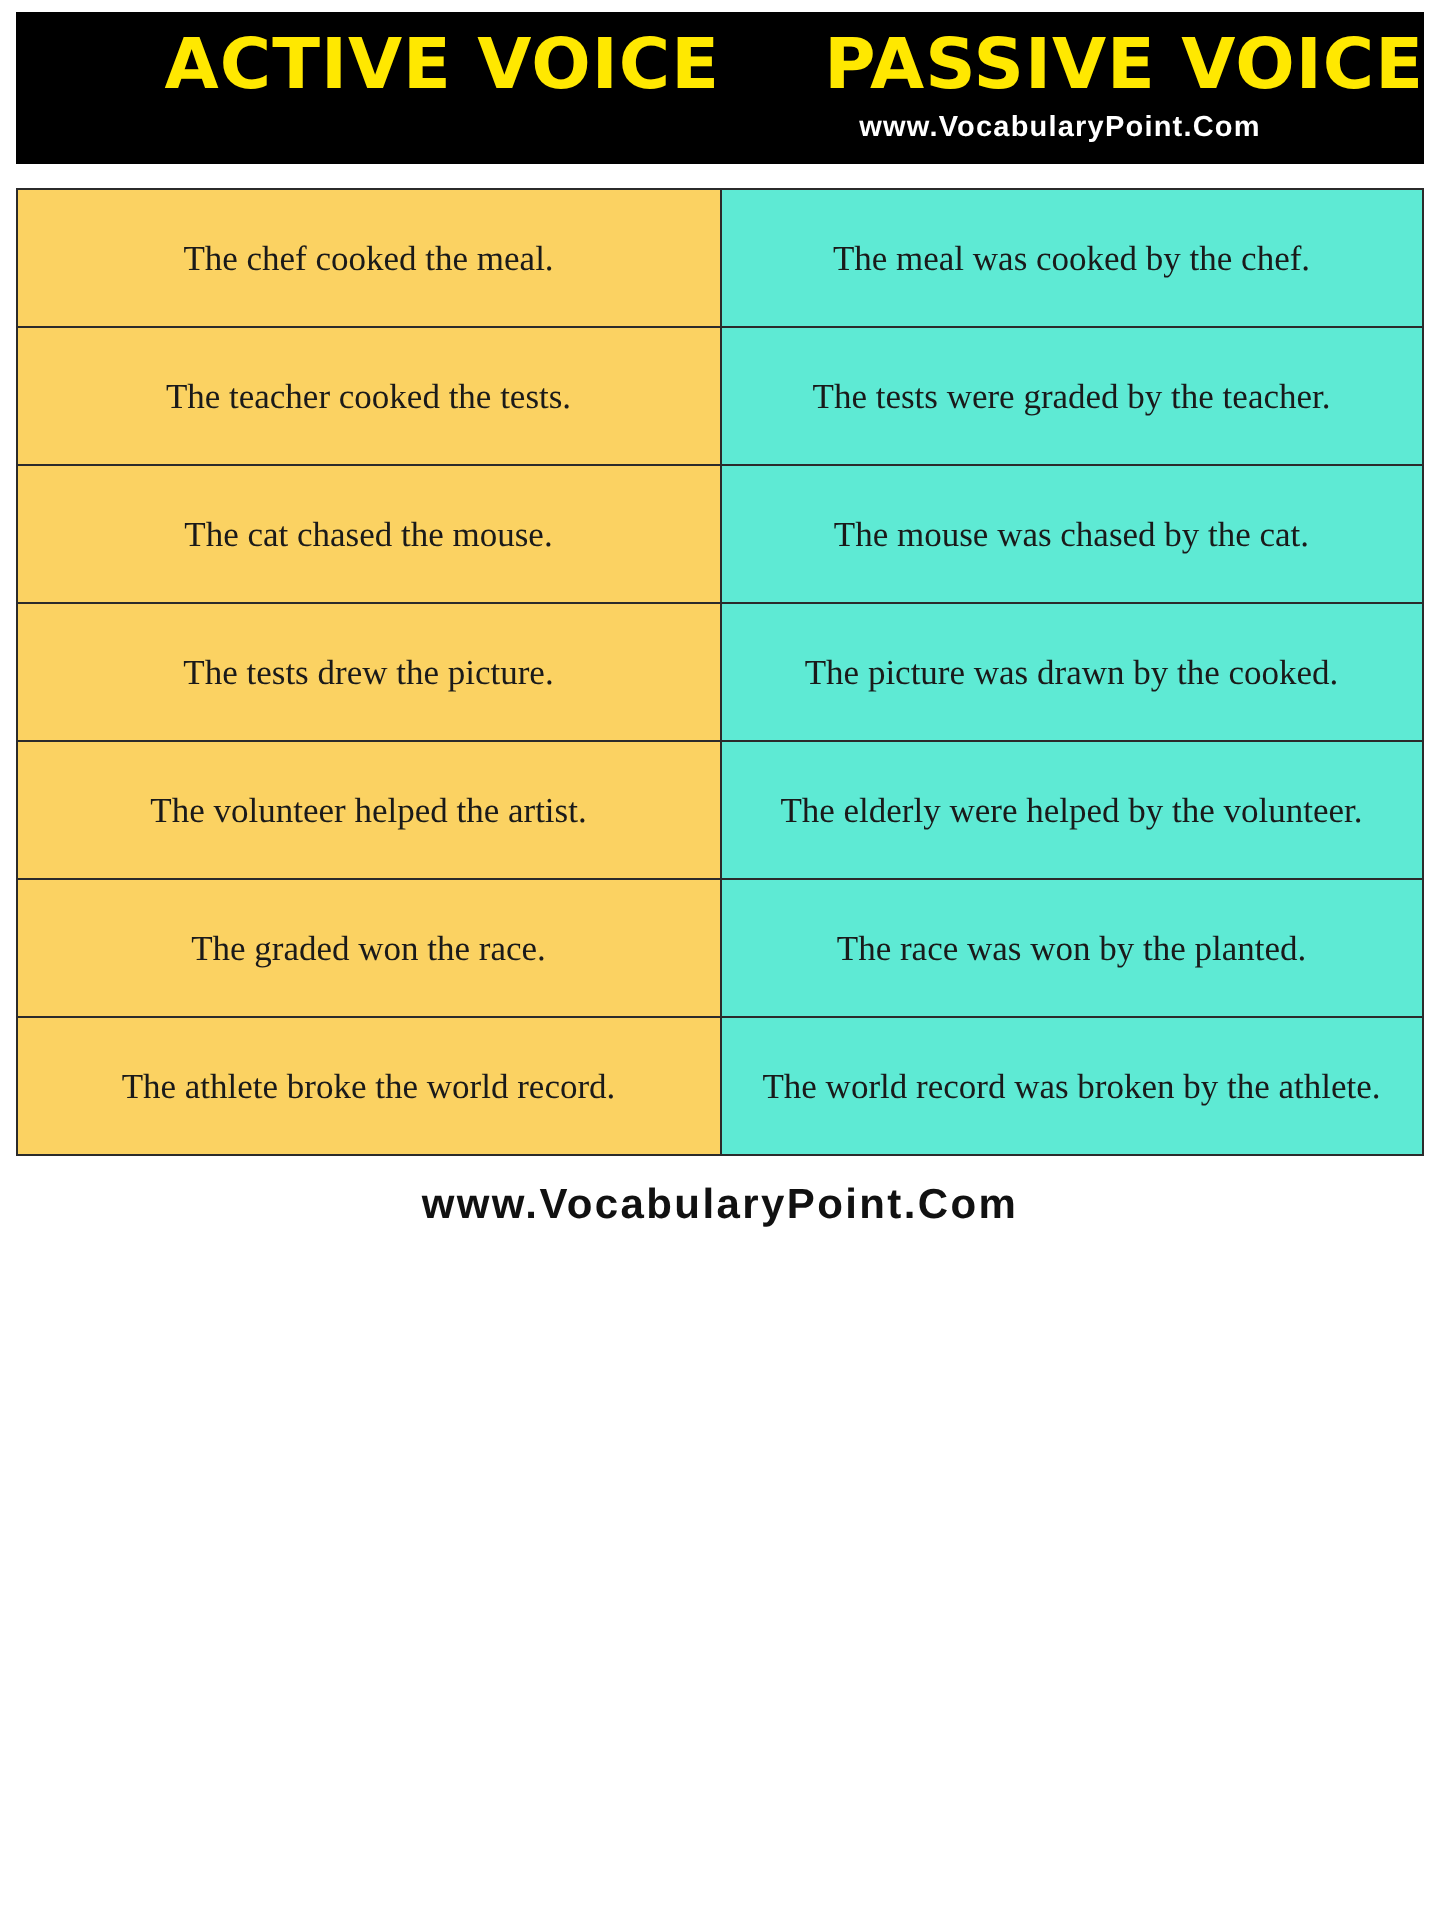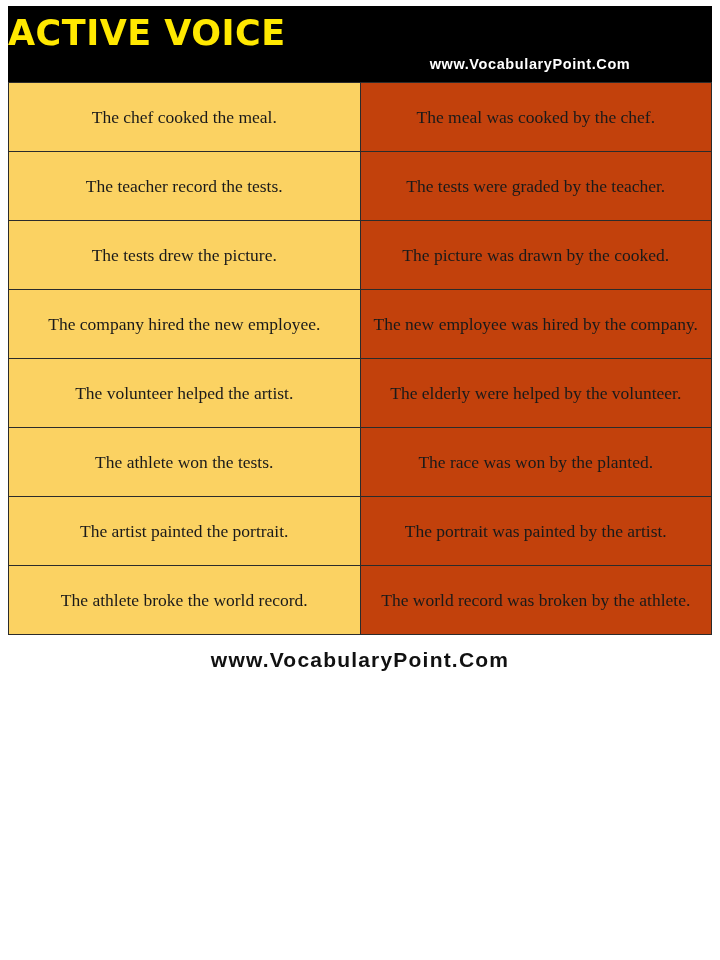"ACTIVE VOICE" .header-title { text-align: left -> right }
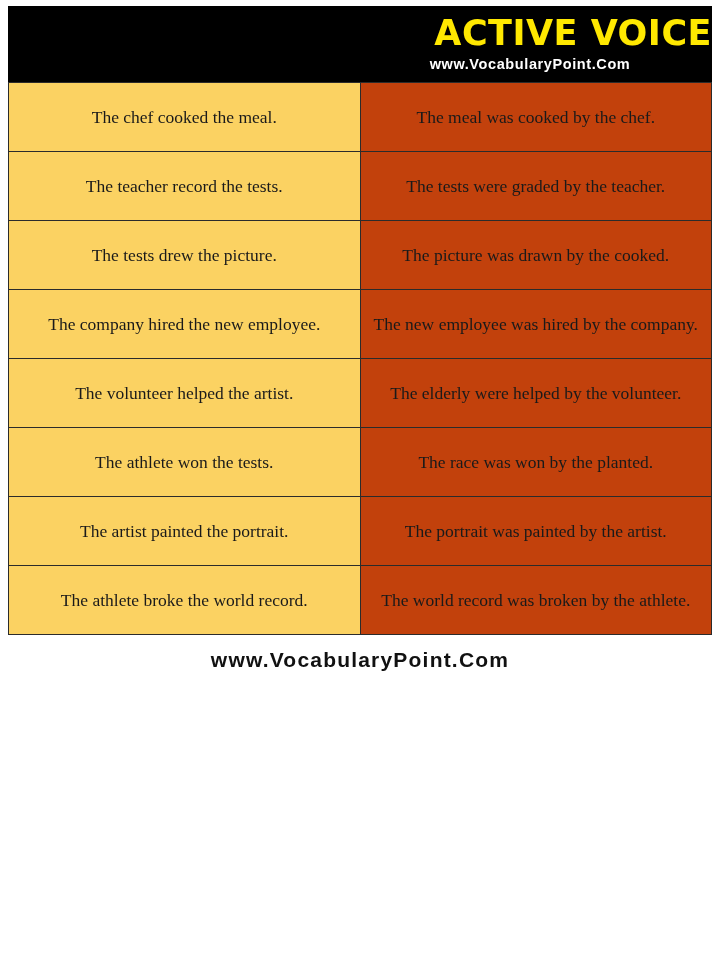"PASSIVE VOICE" div.header-title { html: none -> <div>PASSIVE VOICE</div> }
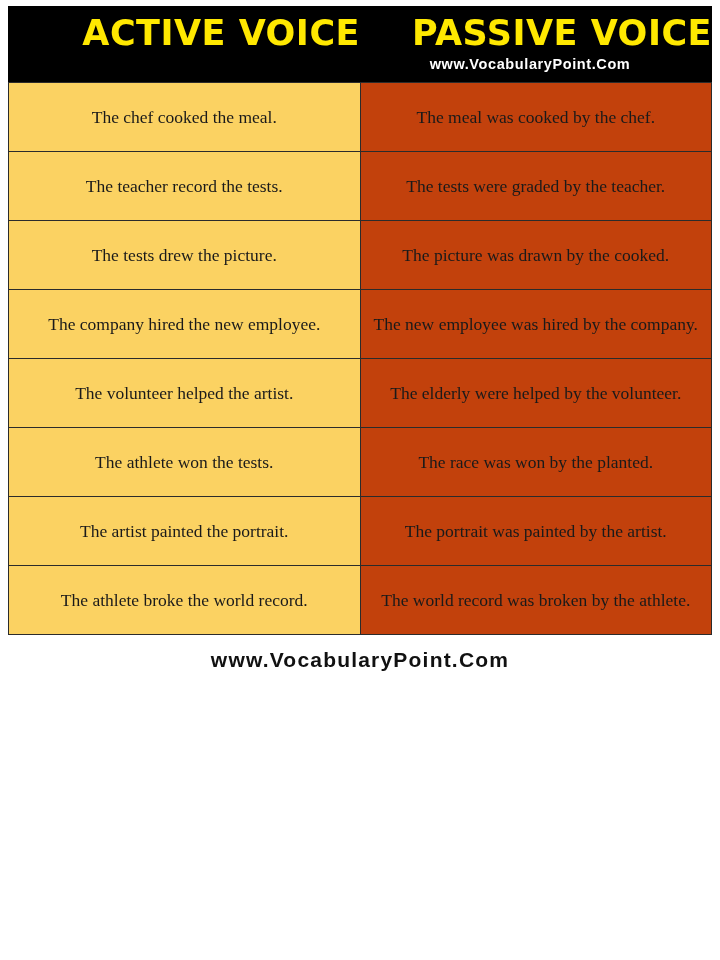"The chef cooked the meal." .table { margin-top: 0px -> 12px }
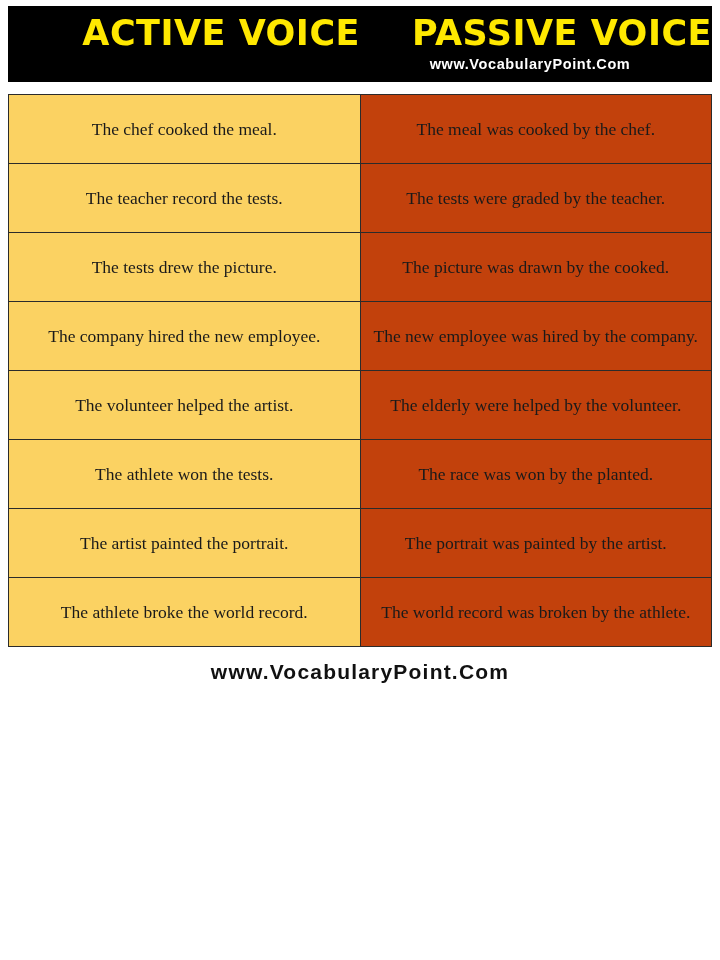"The meal was cooked by" .cell-passive { background: #c2410c -> #5eead4 }
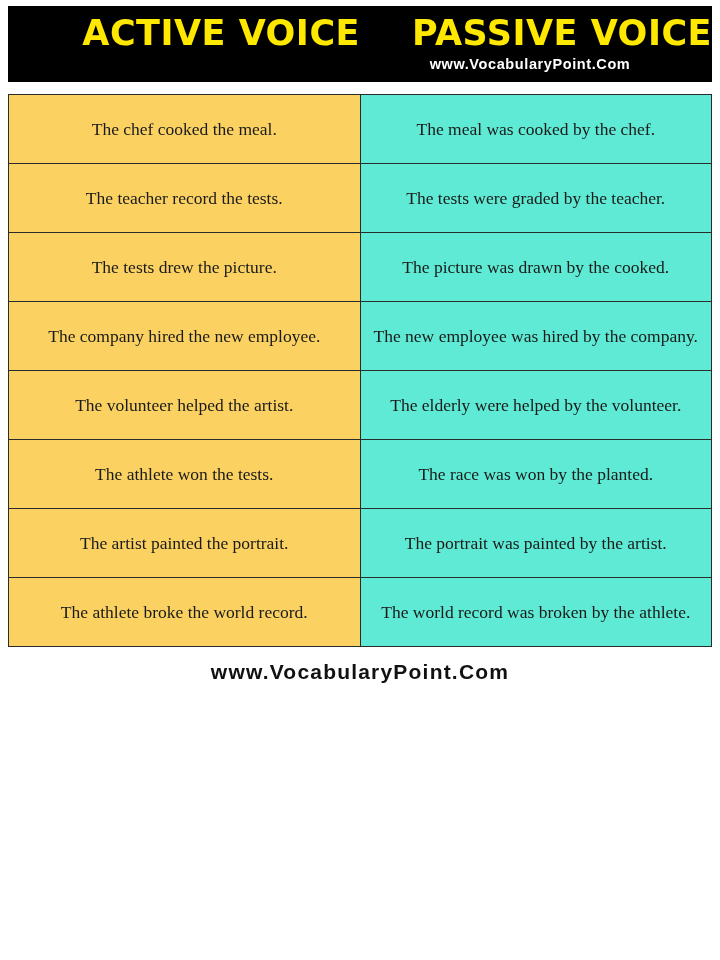"The teacher record the tests." td.cell-active { text: record -> cooked }
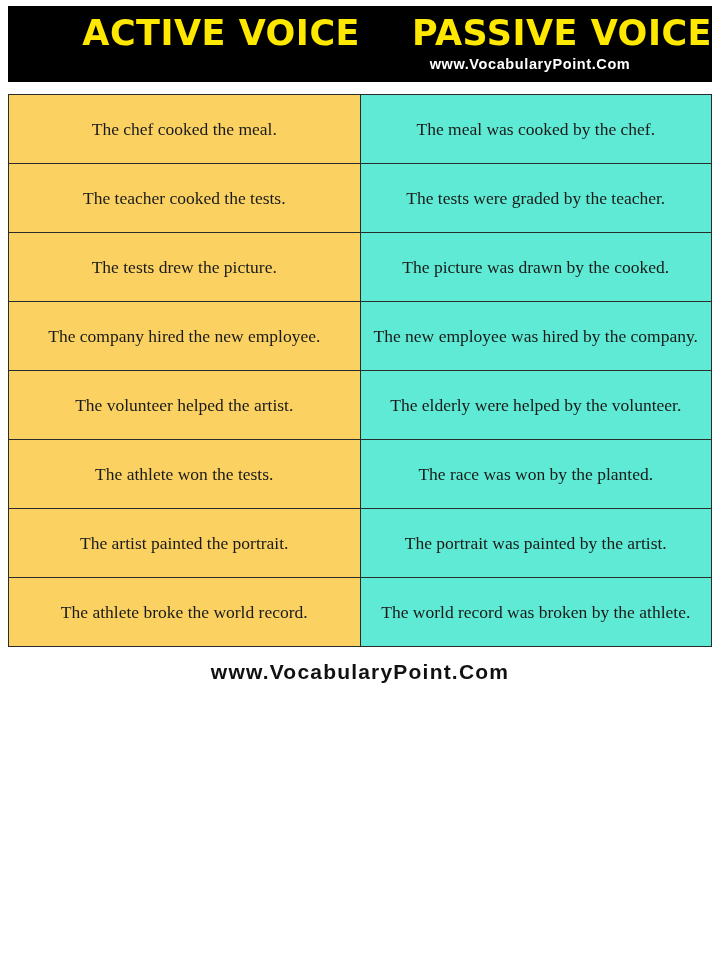"The cat chased the mouse." tr { html: none -> <tr> <td>The cat chased the mouse.</td> <td>The mouse was chased by the cat.</td> </tr> }
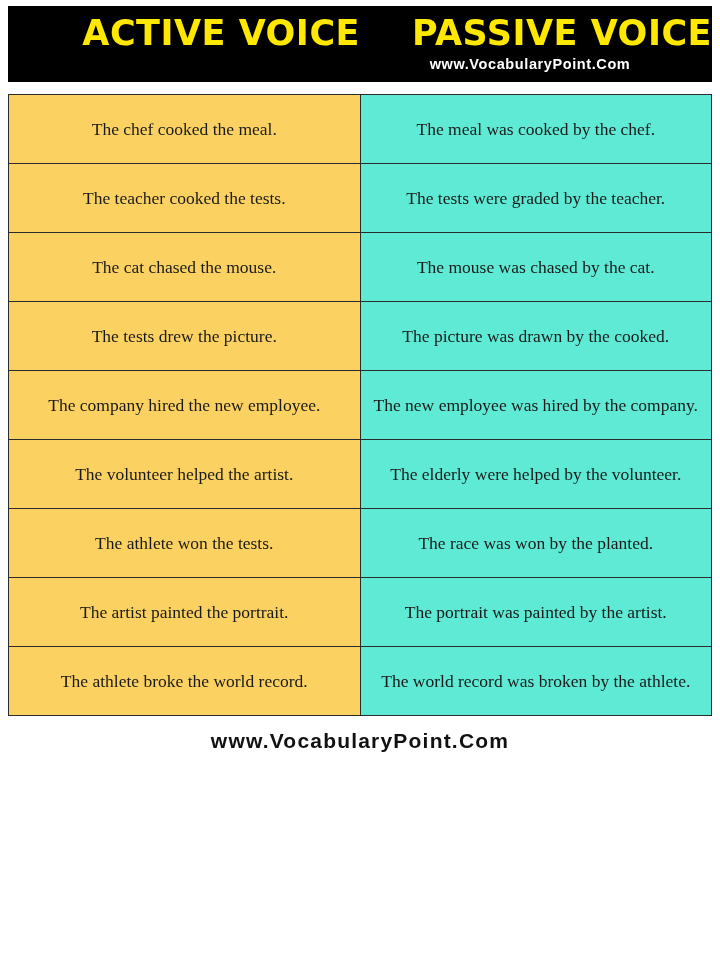"The company hired the new" tr { html: <tr> <td>The company hired the new employee.</td> <td>The new employee was hired by the company.</td> </tr> -> none }
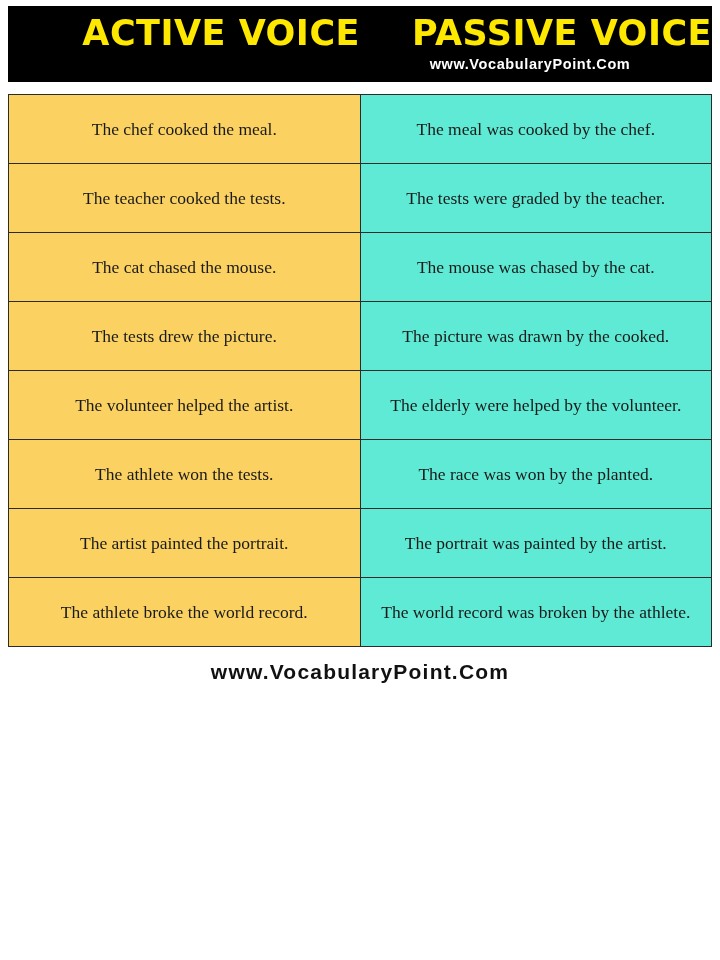"The athlete won the tests." td.cell-active { text: athlete won the tests -> graded won the race }
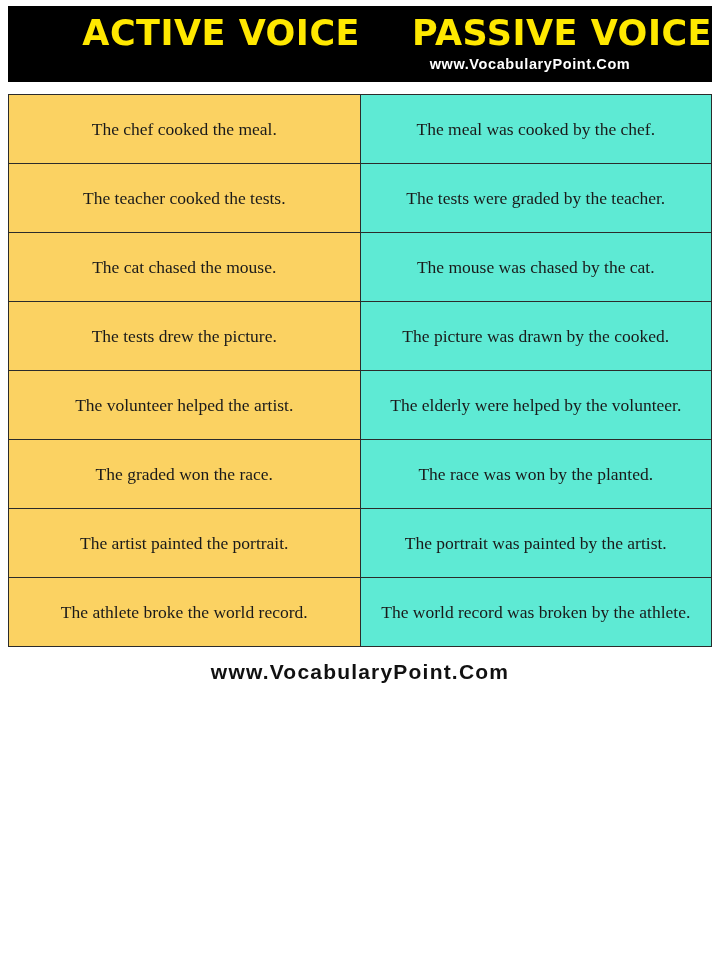"The artist painted the portrait." tr { html: <tr> <td>The artist painted the portrait.</td> <td>The portrait was painted by the artist.</td> </tr> -> none }
